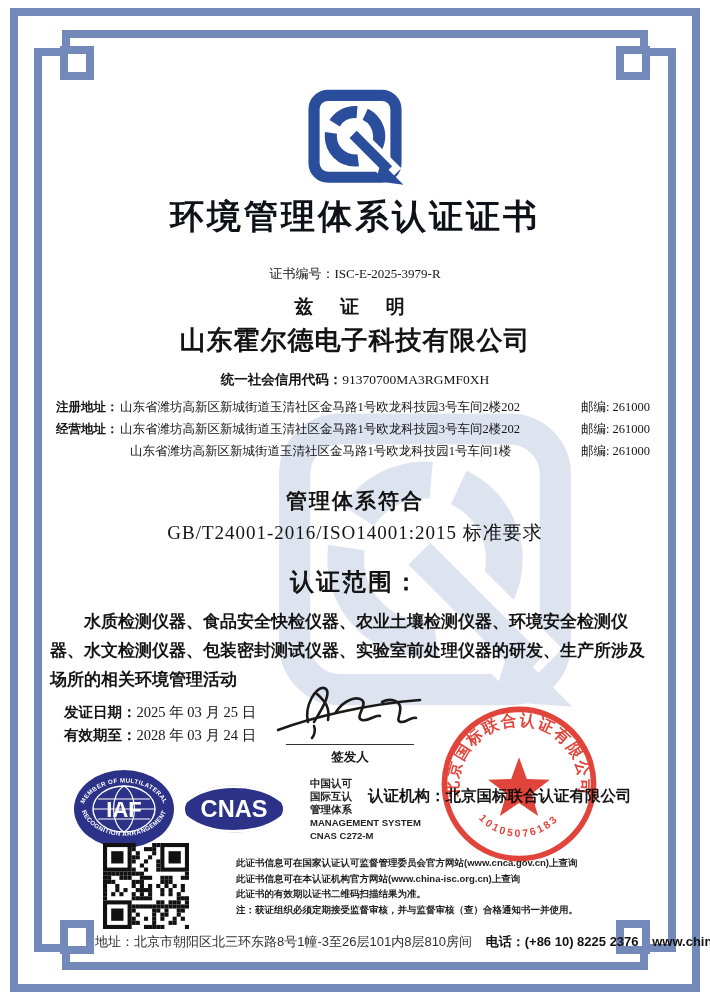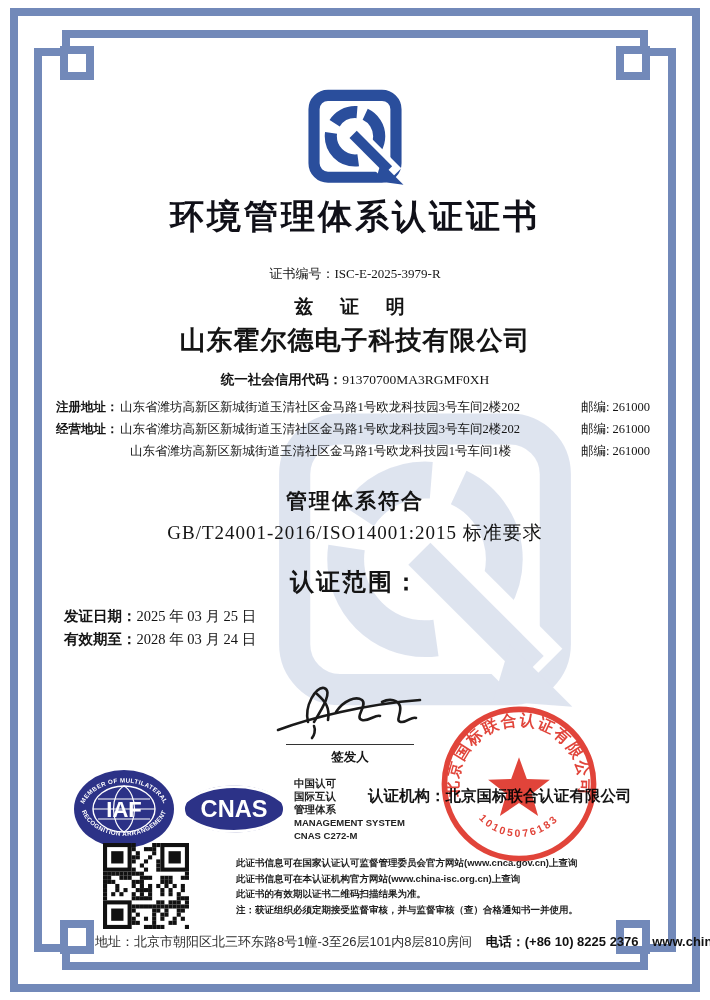"水质检测仪器、食品安全快检仪器、农业土壤检测仪器、环境安全检测仪器、水文检测仪器" div.scope { html: none -> <div>水质检测仪器、食品安全快检仪器、农业土壤检测仪器、环境安全检测仪器、水文检测仪器、包装密封测试仪器、实验室前处理仪器的研发、生产所涉及场所的相关环境管理活动</div> }
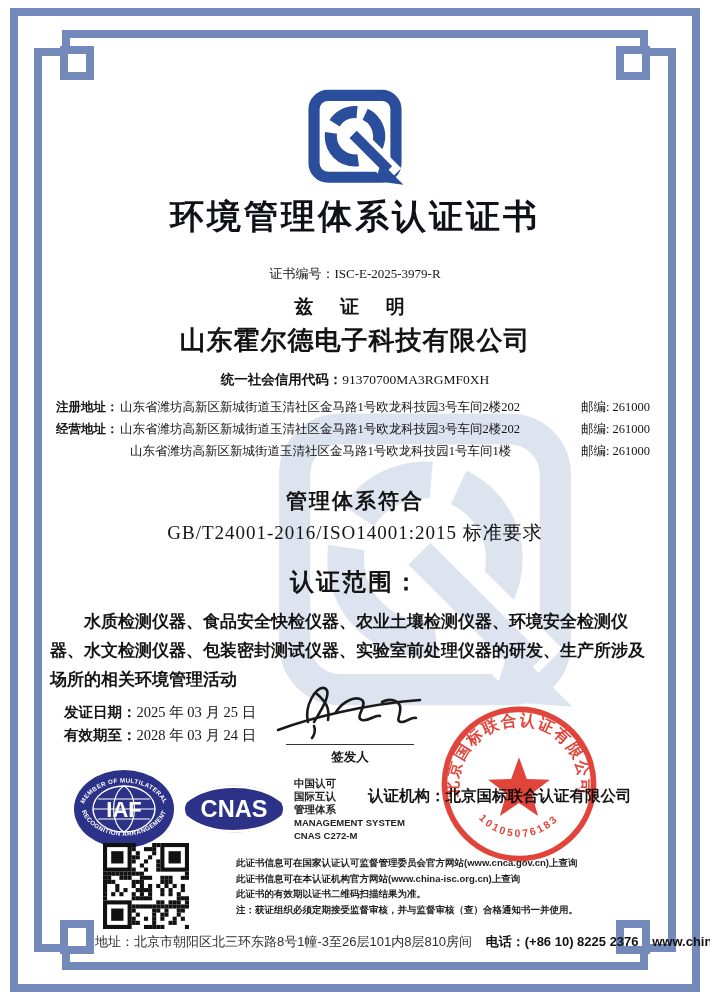"中国认可" .accred-text { margin-left: 8px -> 24px }
